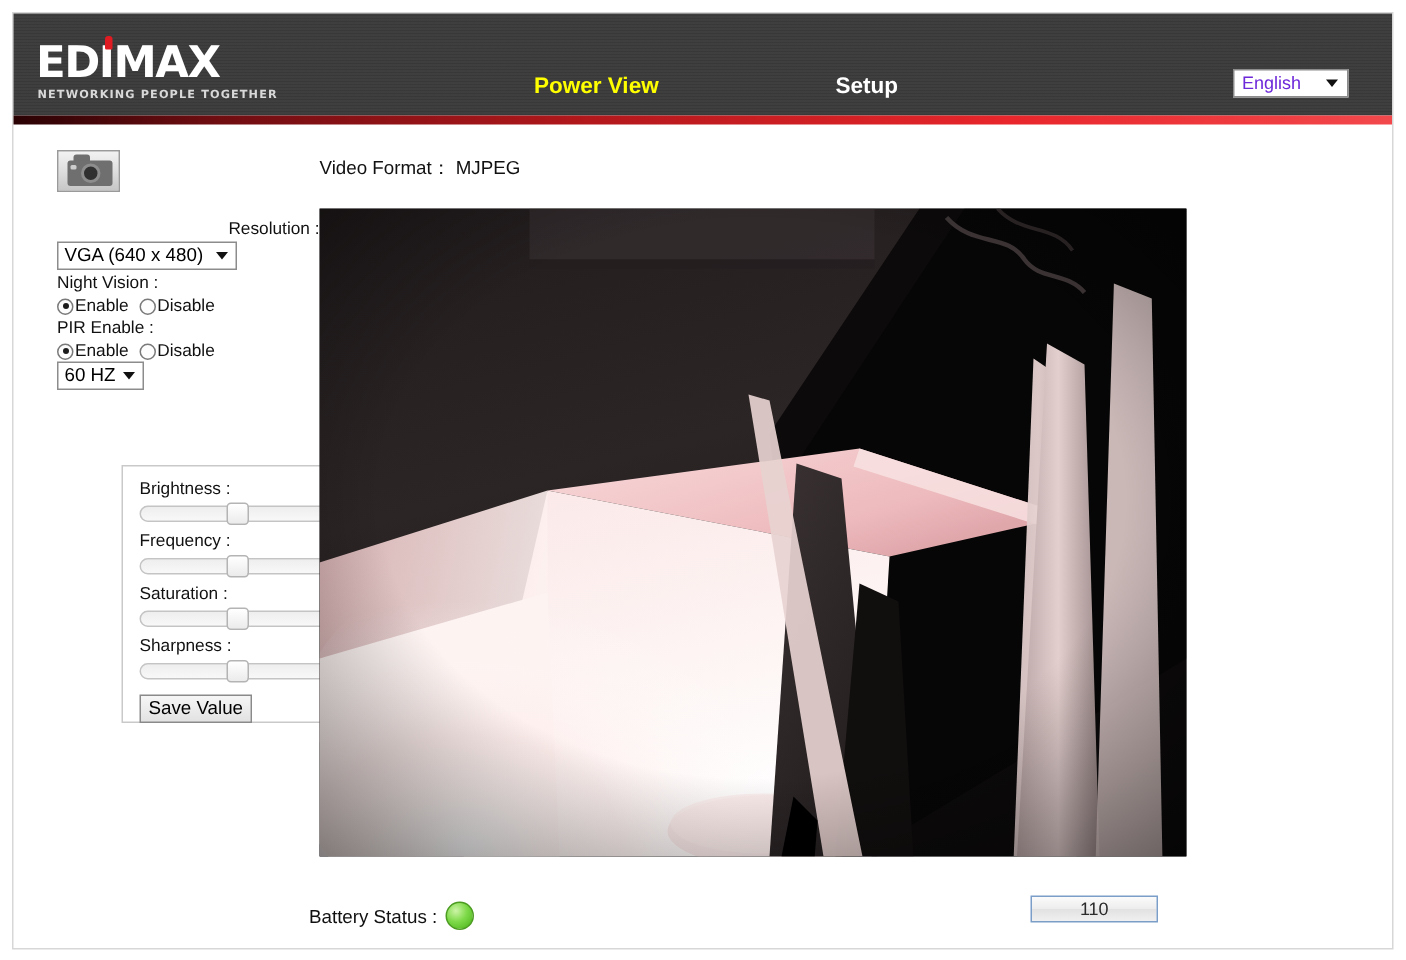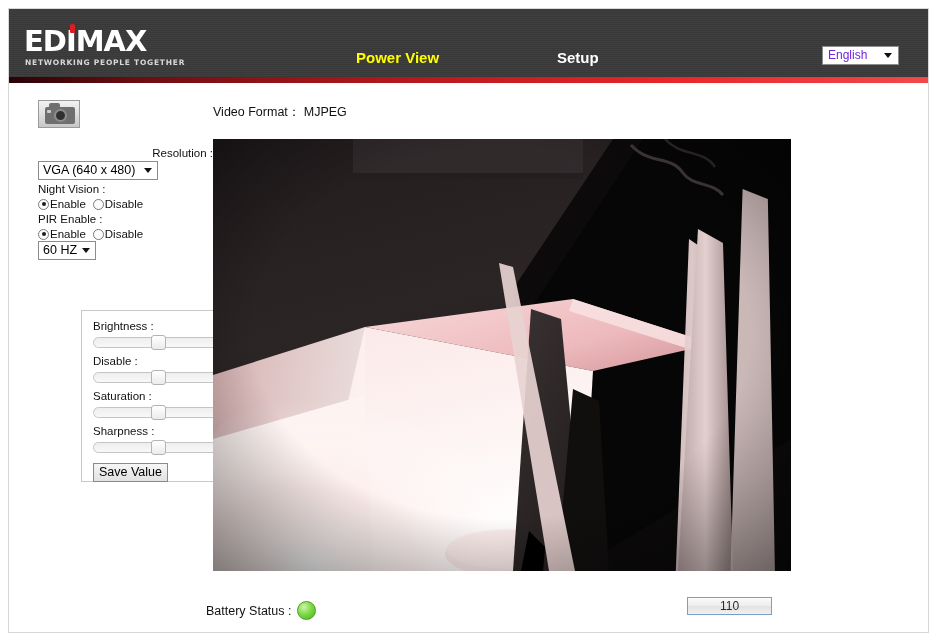"Disable :" div.slider-label { text: Disable -> Frequency }
